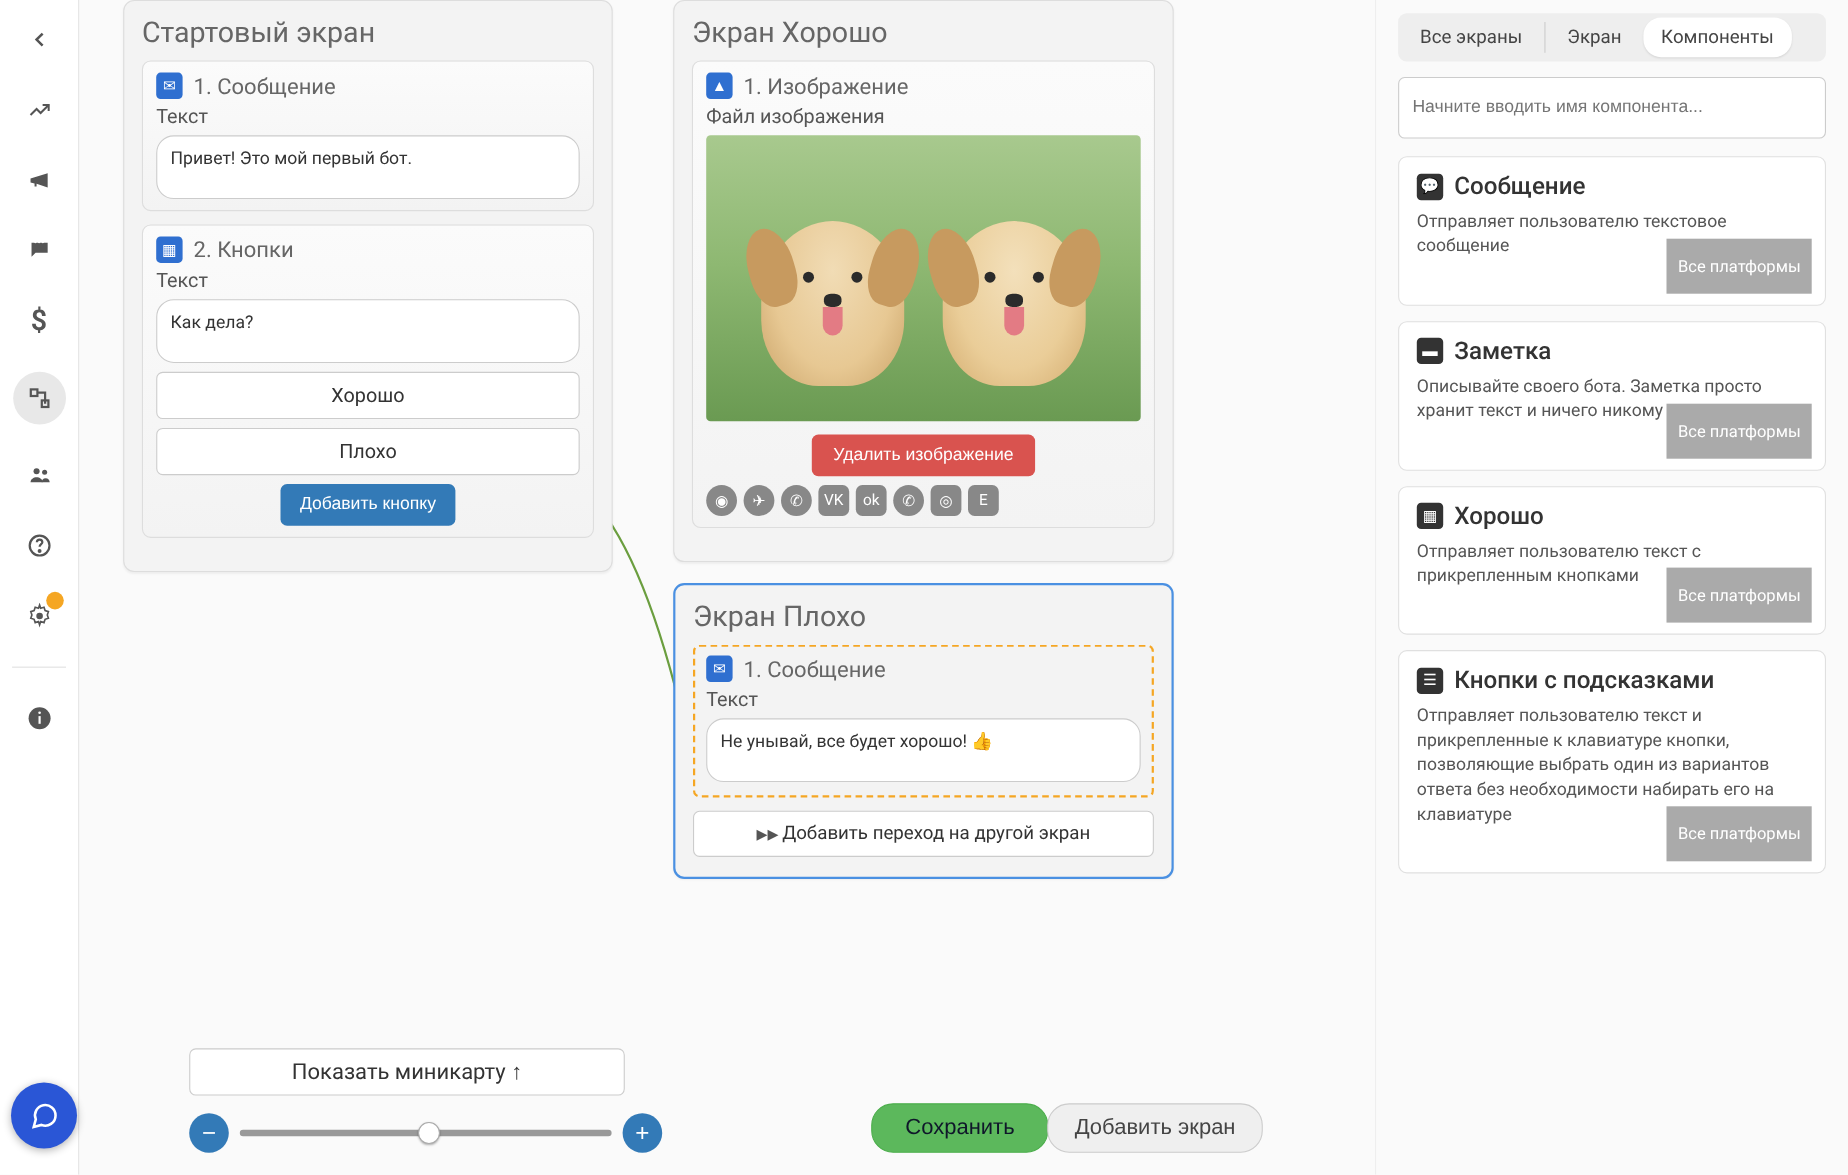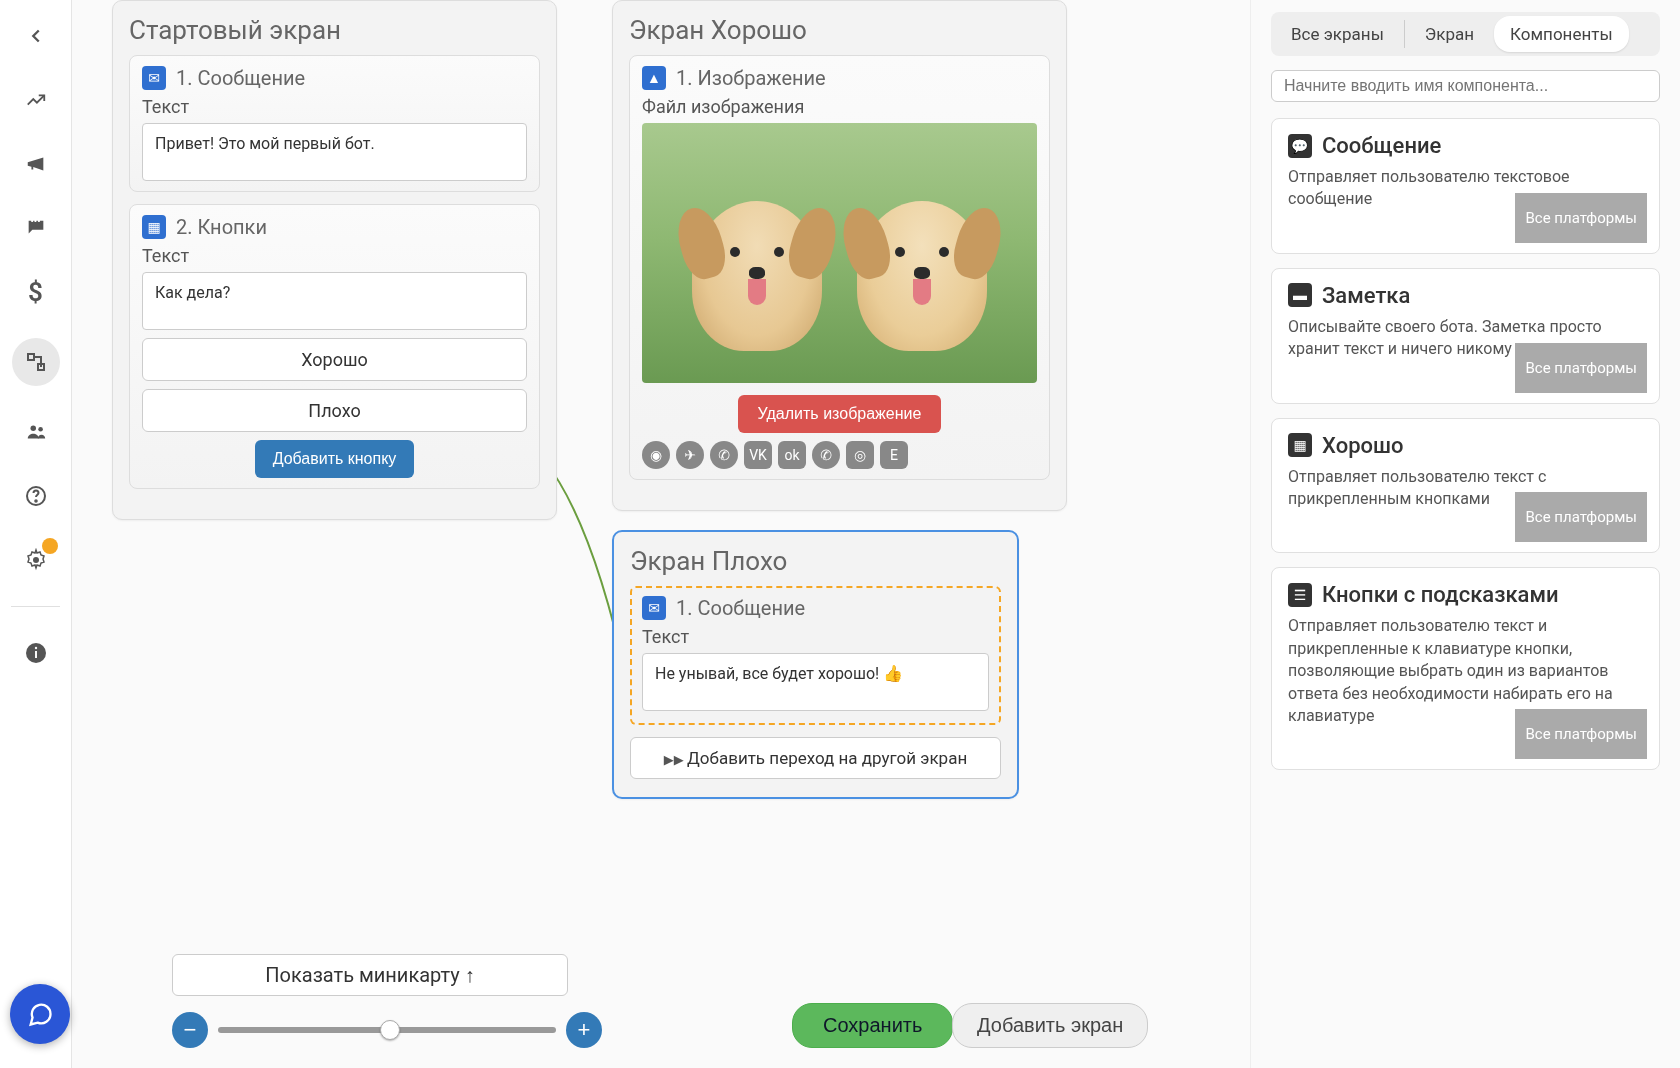"Начните вводить имя компонента..." .search-input { padding: 6px 12px -> 18px 12px }
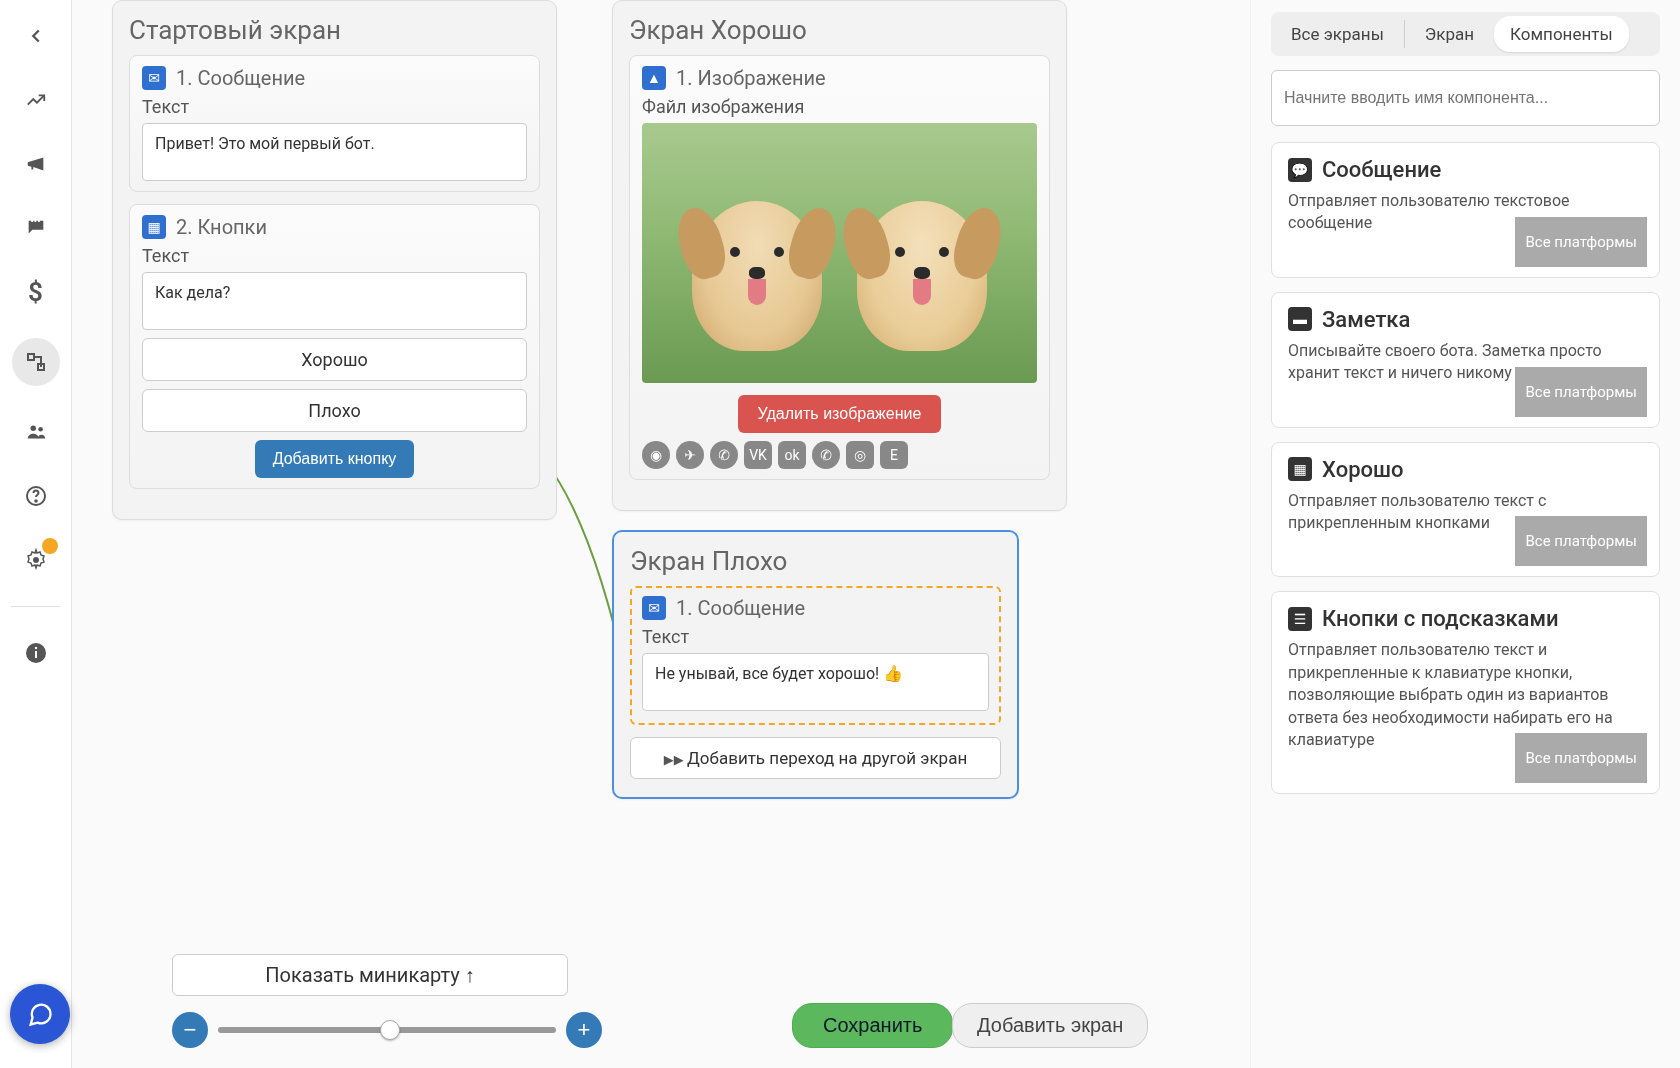"Привет! Это мой первый бот." .text-input { border-radius: 4px -> 16px }
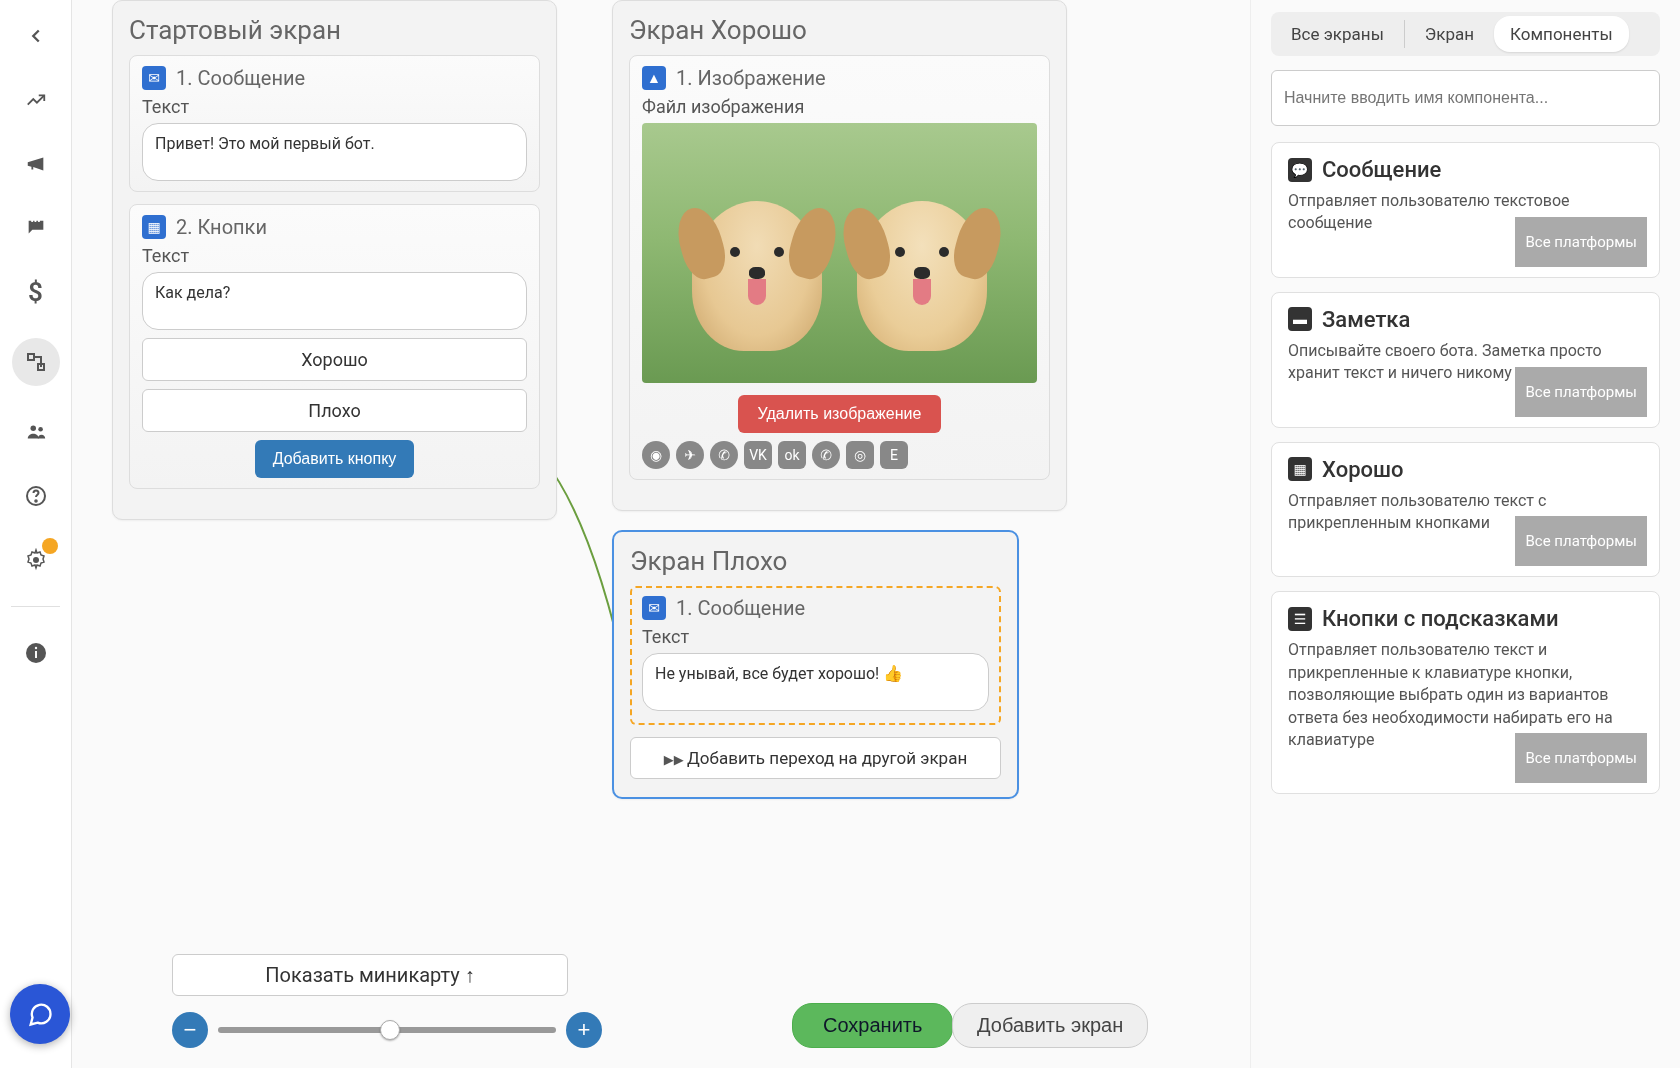"Экран Плохо" div.screen-card { width: 407px -> 455px }
